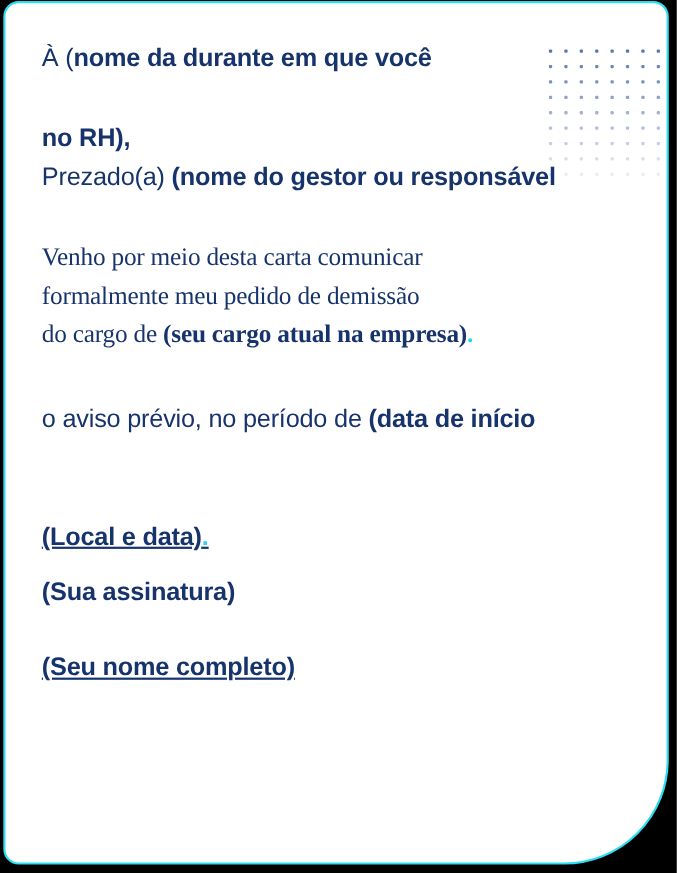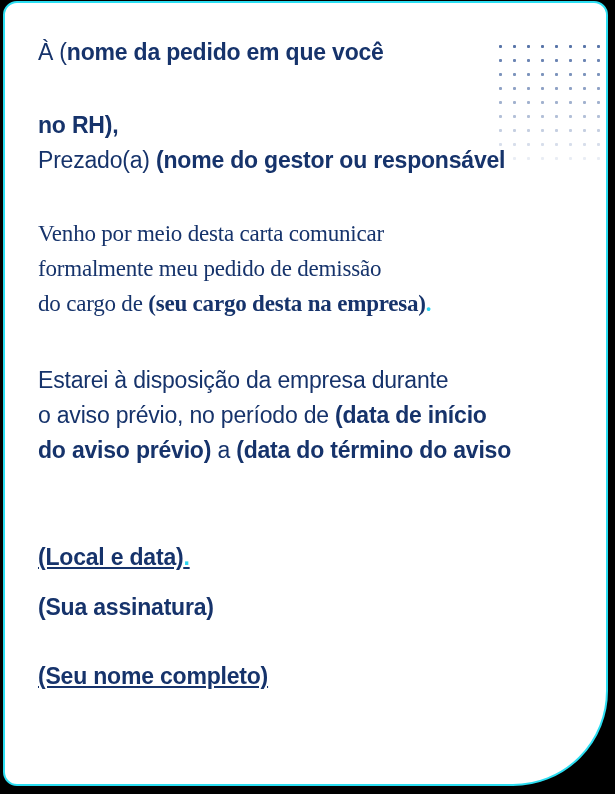"nome da pedido em que" span.bold { text: pedido -> durante }
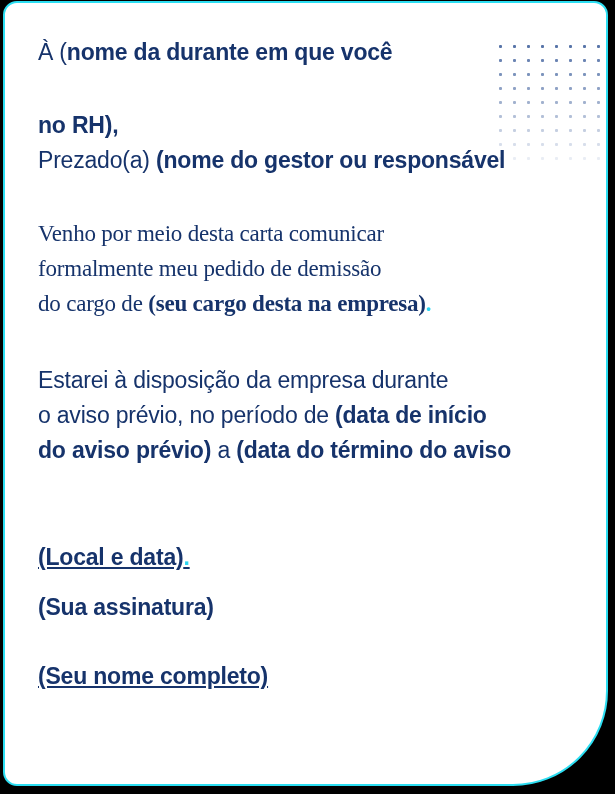"(seu cargo desta na empresa)" span.bold { text: desta -> atual }
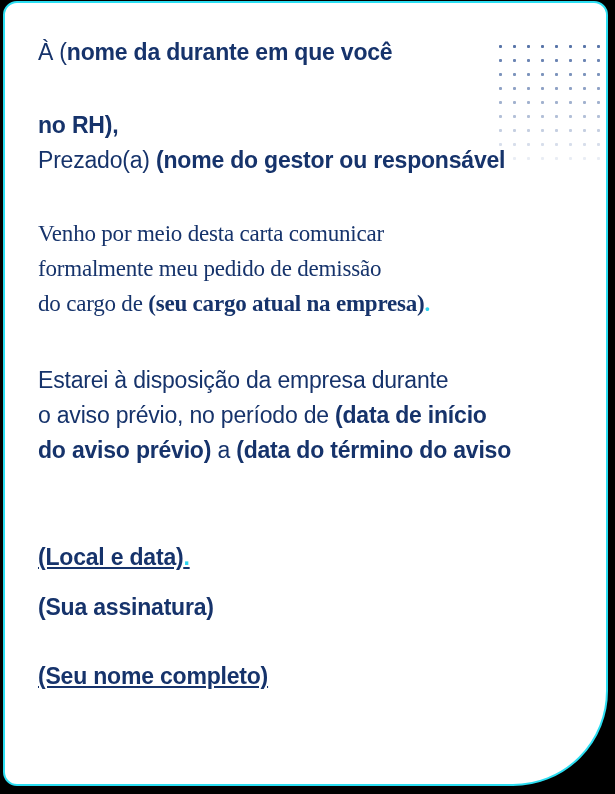"Estarei à disposição da empresa" div.line { html: <div><span>Estarei à disposição da empresa durante</span></div> -> none }
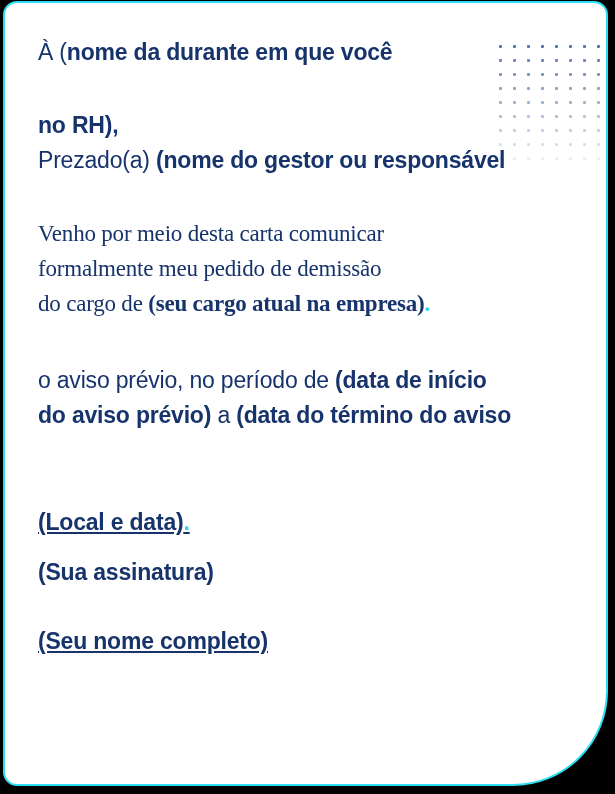"do aviso prévio) a (data" div.line { html: <div><span>do aviso prévio)</span><span> a </span><span>(data do término do aviso</span></div> -> none }
